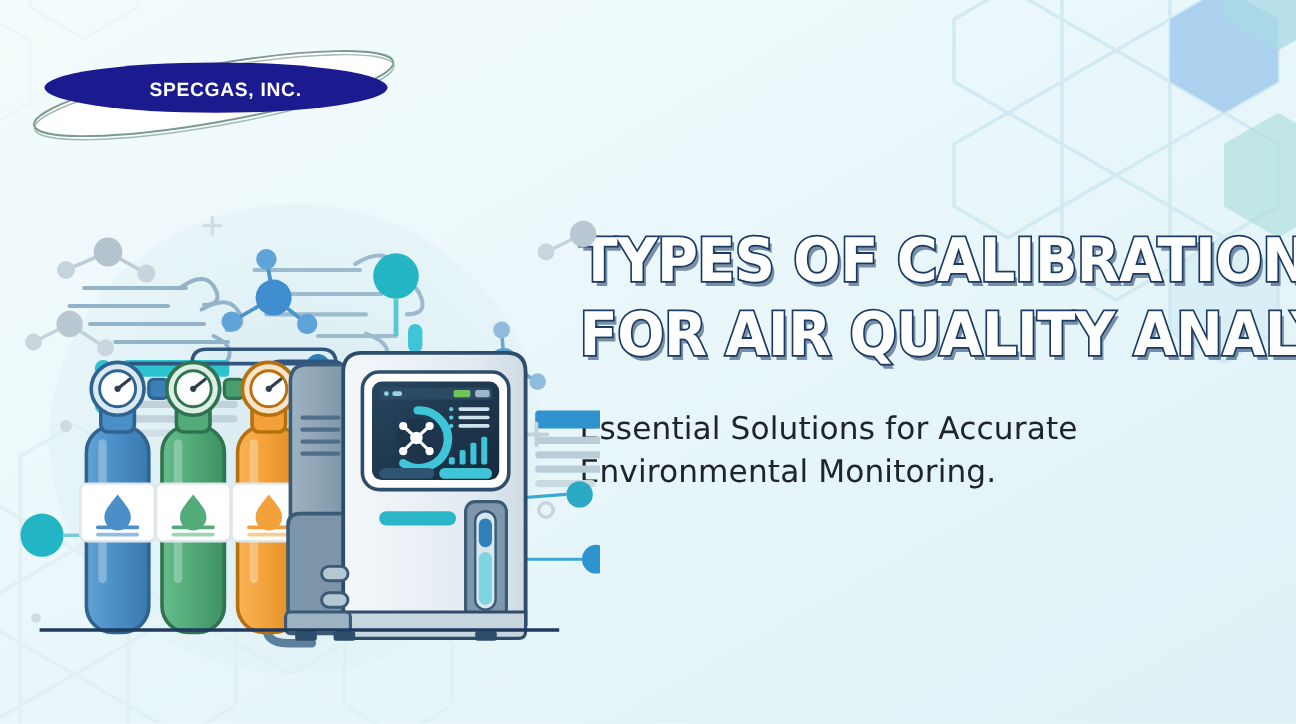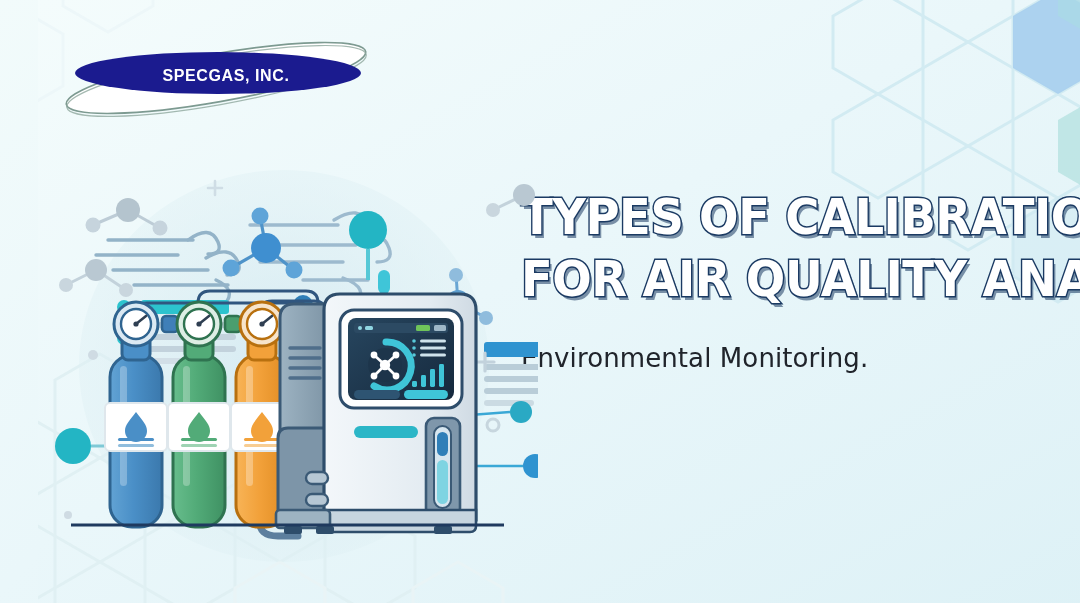"SPECGAS, INC." .stage { margin-left: 38px -> none }
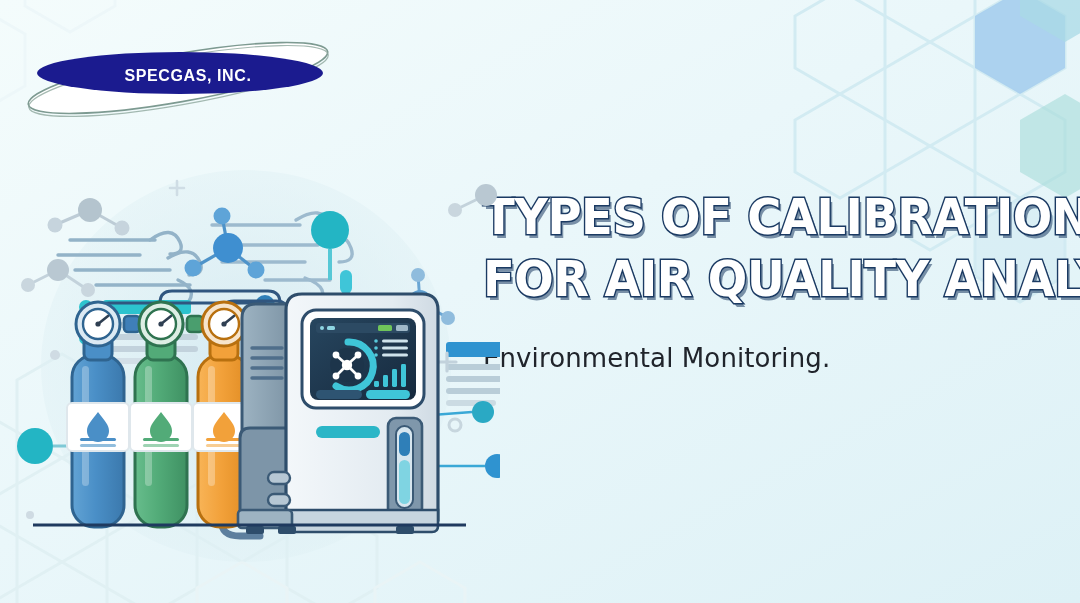"Essential Solutions for Accurate" span.ln { html: none -> <span>Essential Solutions for Accurate</span> }
